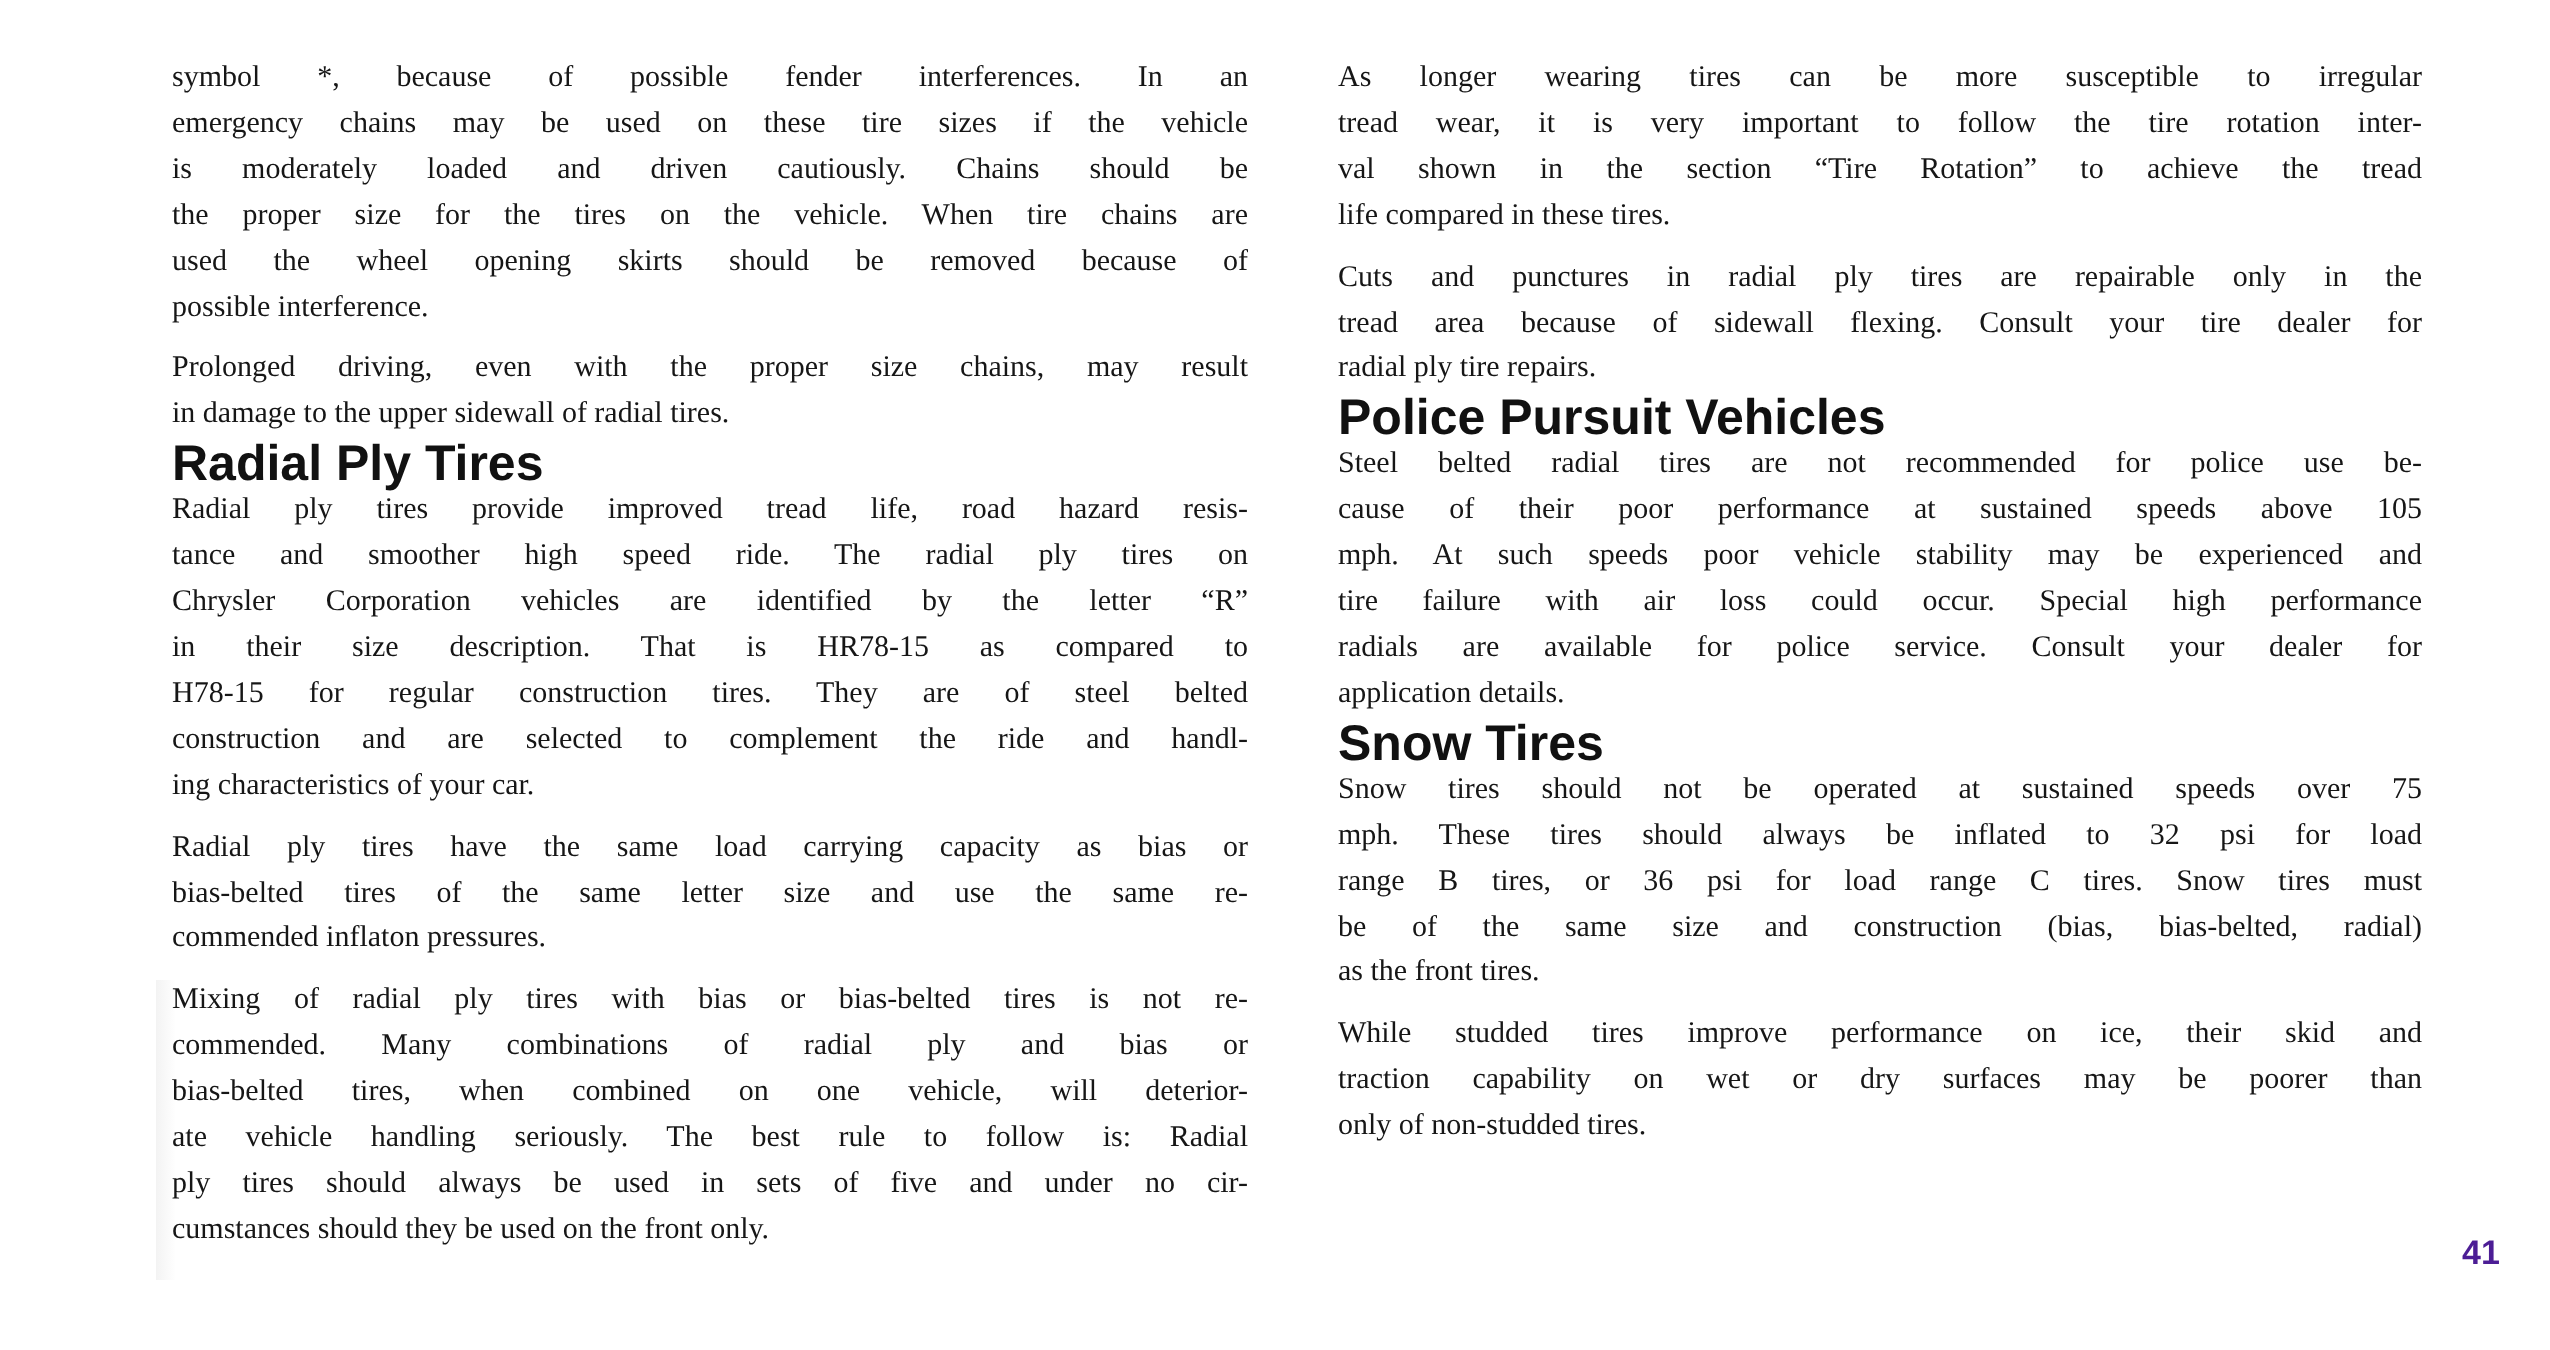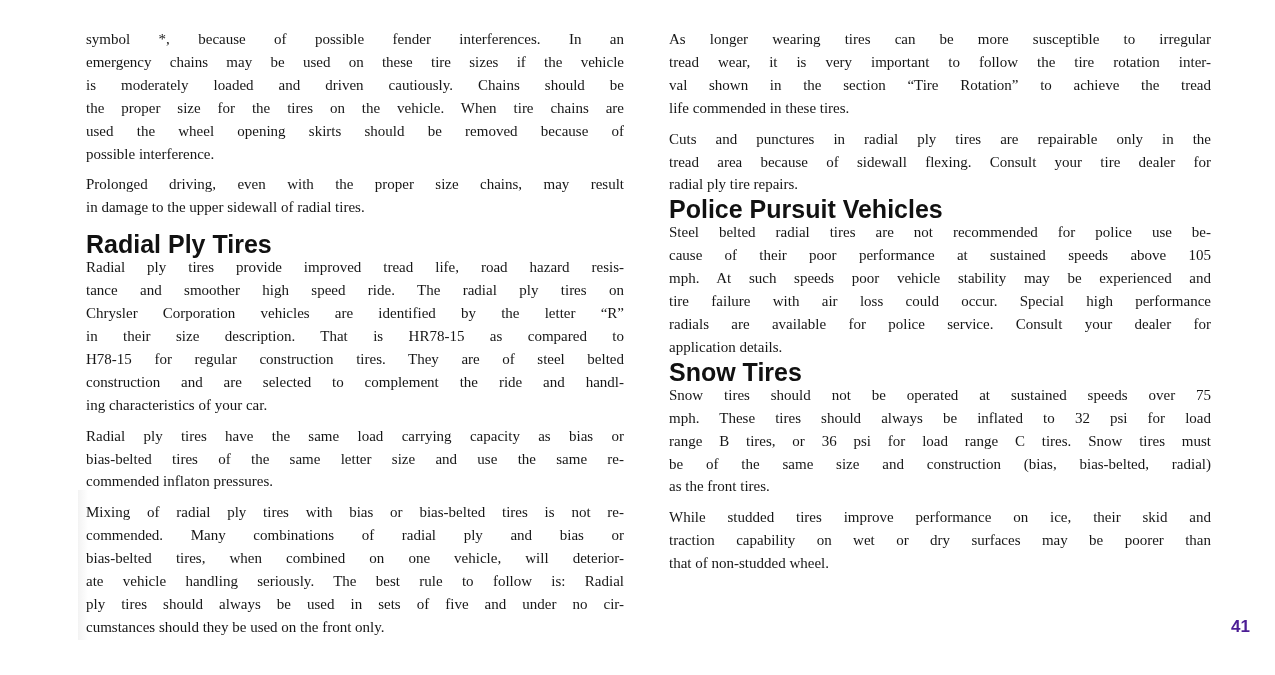"life commended in these tires." span.line { text: commended -> compared }
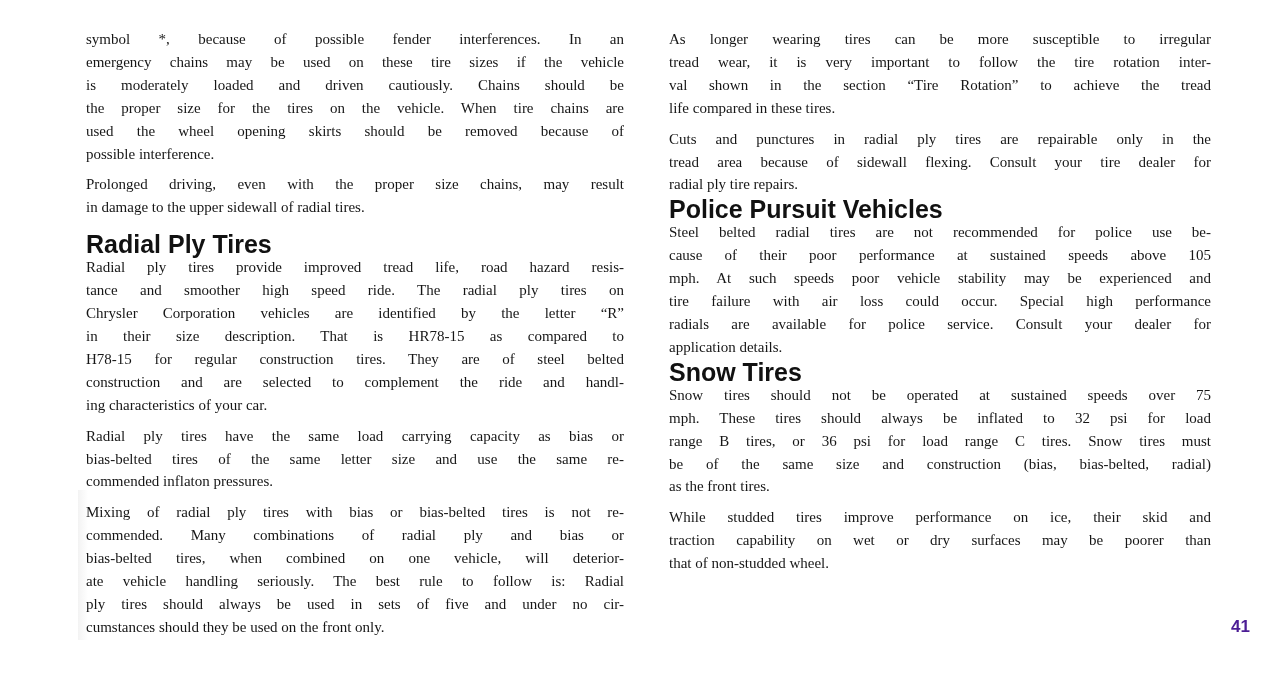"Prolonged driving, even with the" div.para { margin-bottom: 14px -> 2px }
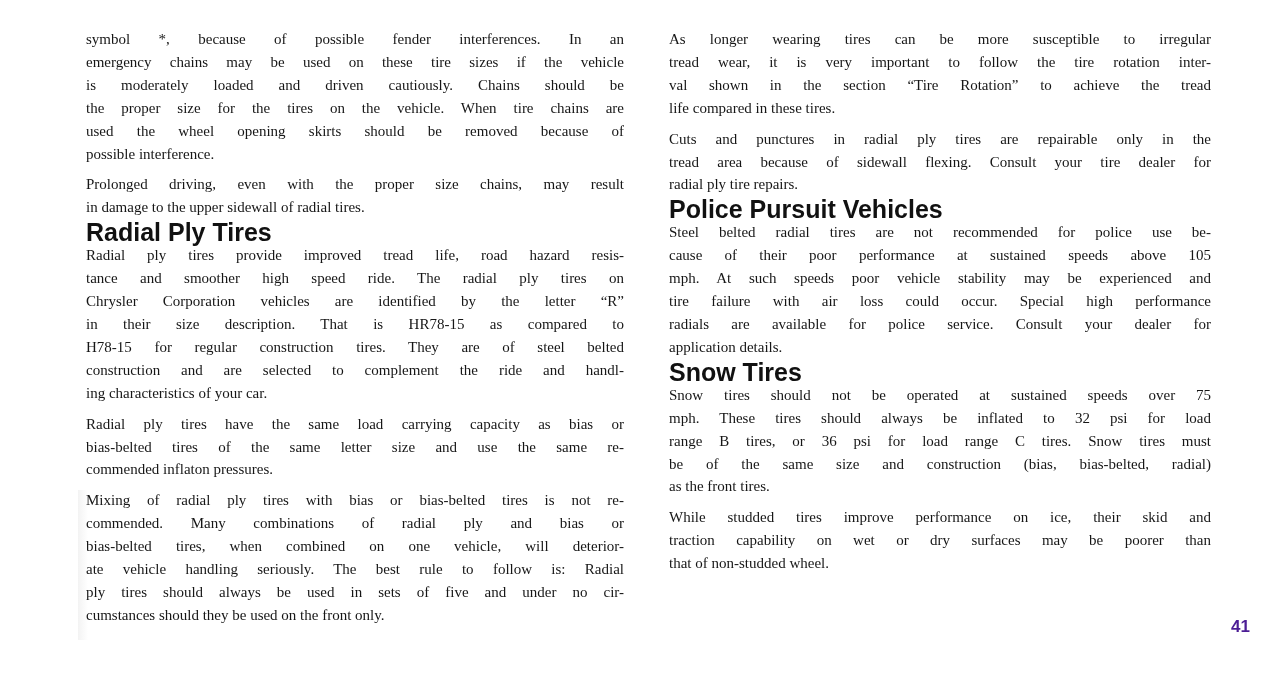"that of non-studded wheel." span.line { text: that of non-studded wheel -> only of non-studded tires }
